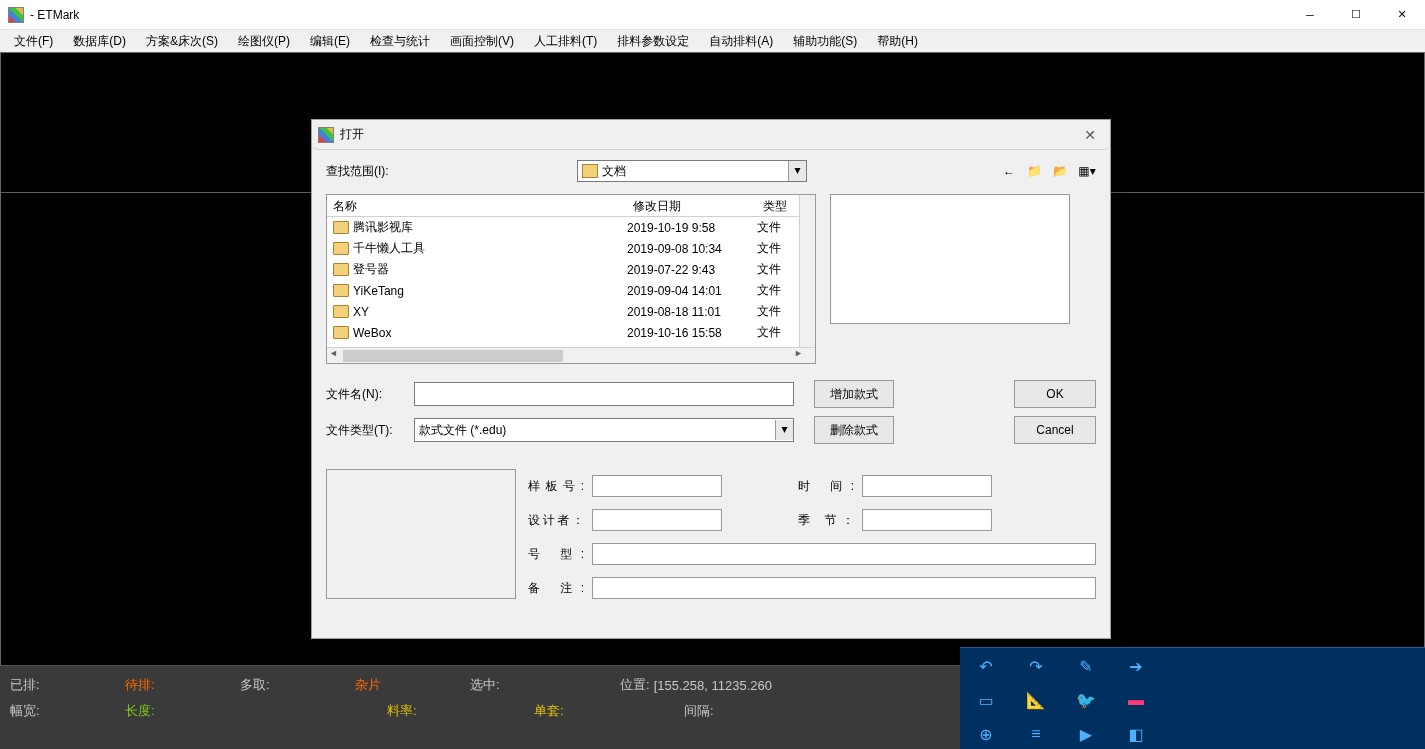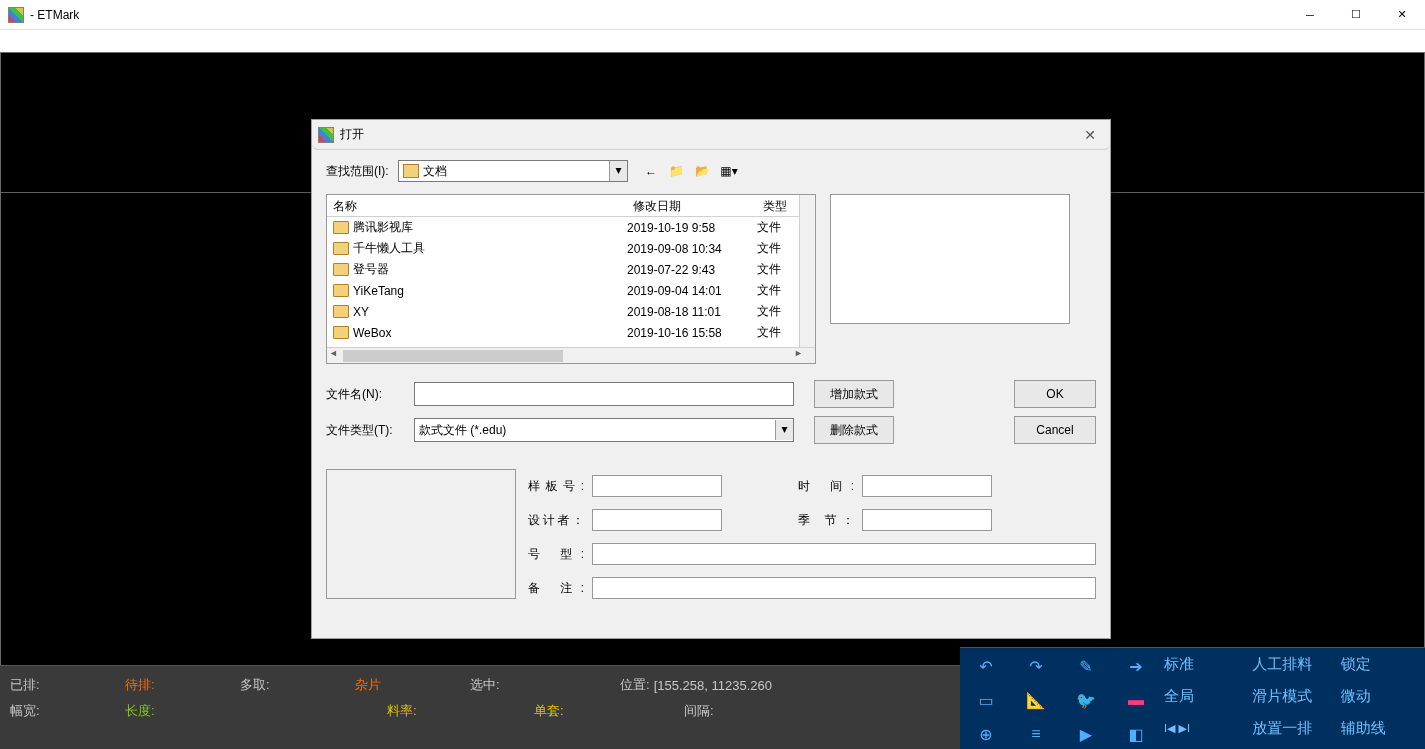"文件(F)" div.menubar { html: none -> <div> <div>文件(F)</div> <div>数据库(D)</div> <div>方案&amp;床次(S)</div> <div>绘图仪(P)</div> <div>编辑(E)</div> <div>检查与统计</div> <div>画面控制(V)</div> <div>人工排料(T)</div> <div>排料参数设定</div> <div>自动排料(A)</div> <div>辅助功能(S)</div> <div>帮助(H)</div> </div> }
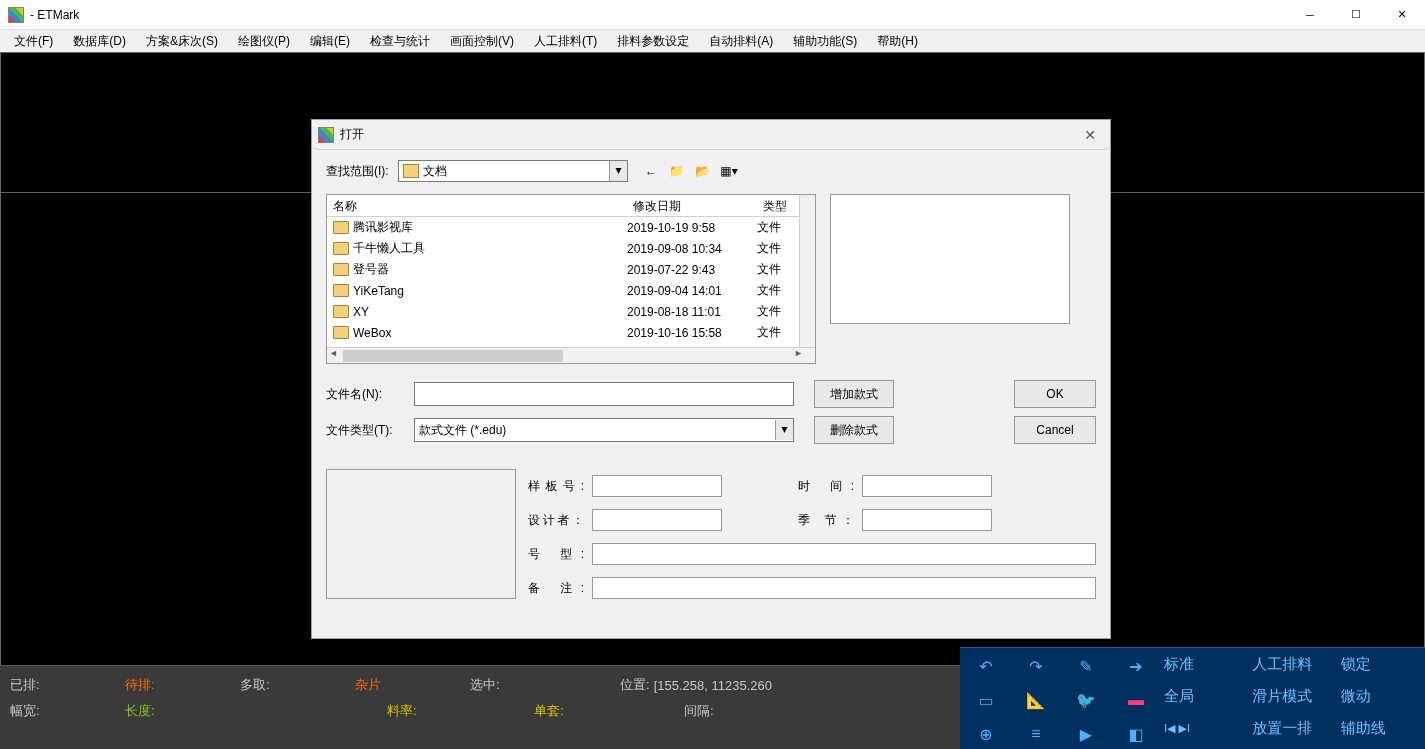"查找范围(I):" .dlg-lookrow { justify-content: none -> space-between }
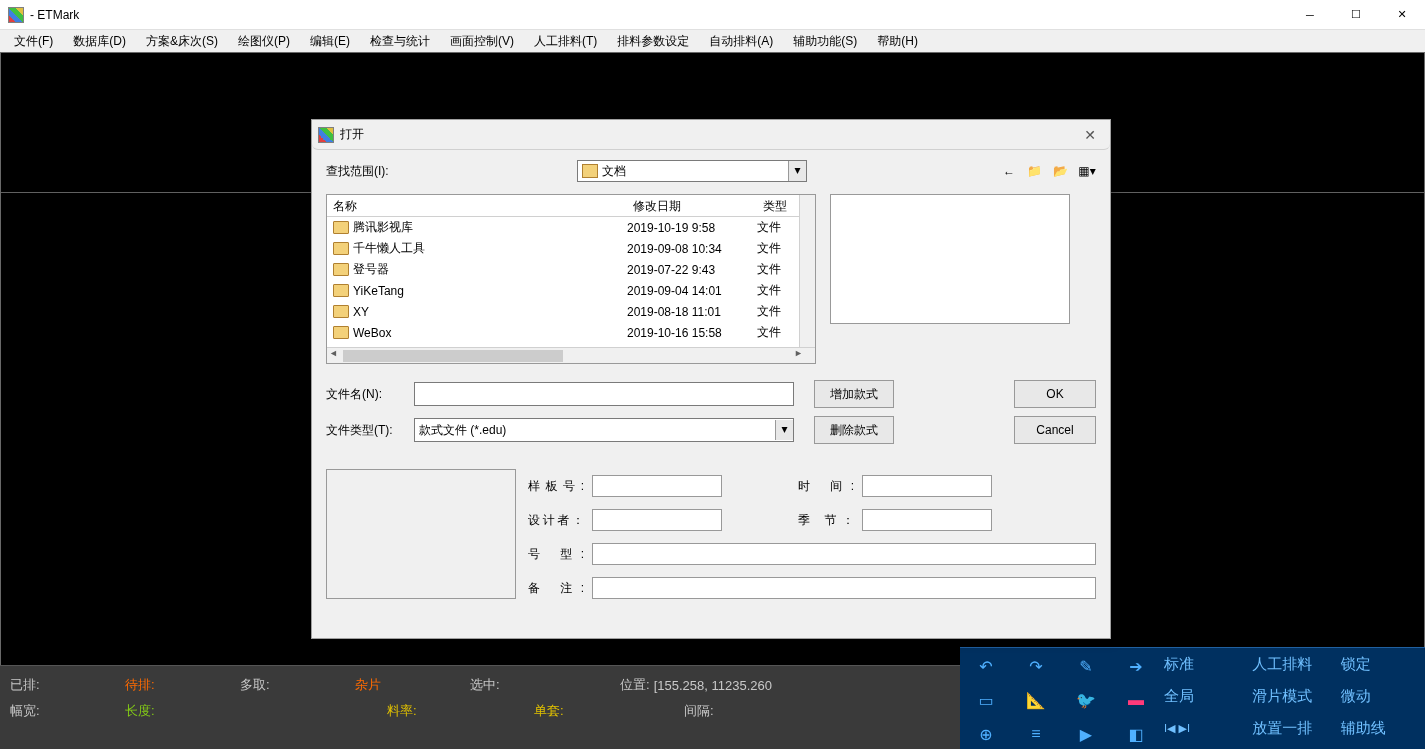"标准" div.label-grid { html: <div> <div>标准</div> <div>人工排料</div> <div>锁定</div> <div>全局</div> <div>滑片模式</div> <div>微动</div> <div> <span>I◀ ▶I</span> </div> <div>放置一排</div> <div>辅助线</div> </div> -> none }
